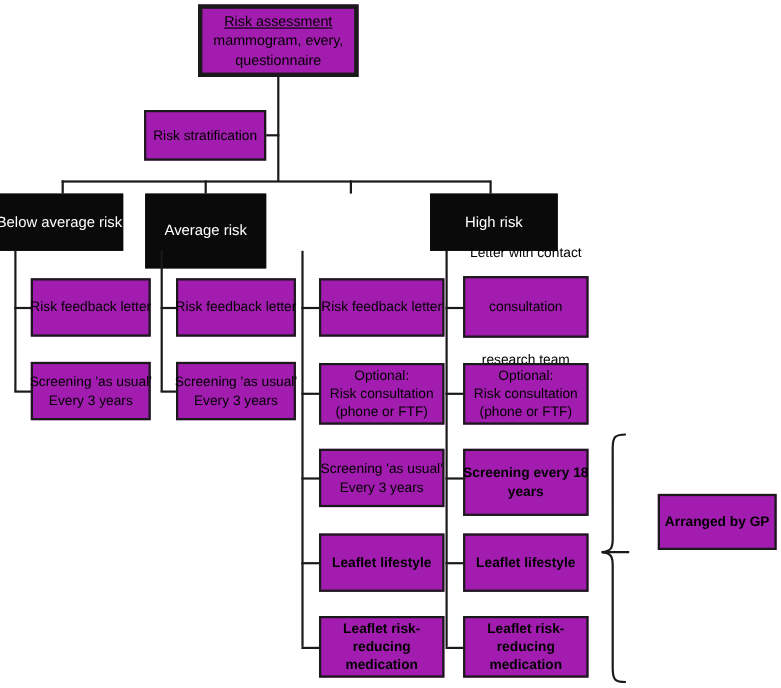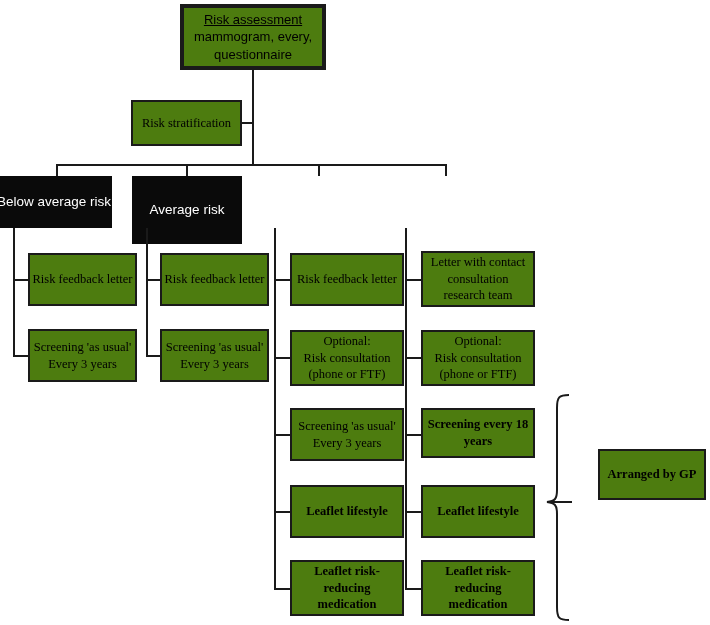"Risk assessment" .node { background: #4d7c0f -> #a21caf }
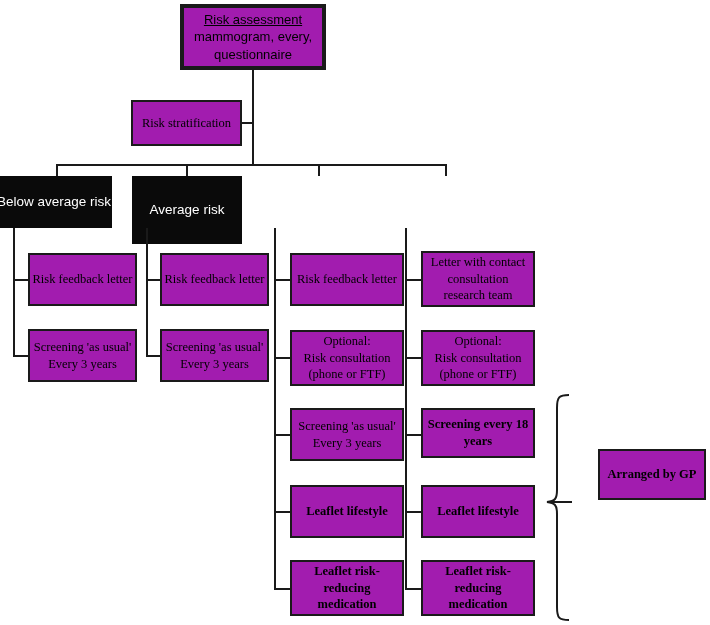"Risk stratification" .node.thick { font-family: Liberation Serif, serif -> none }
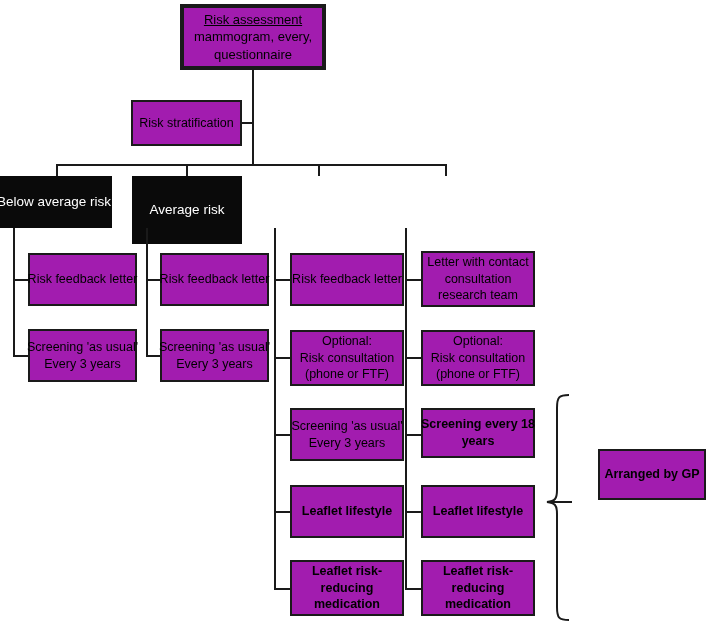"High risk" div.node { html: none -> <div> <span>High risk</span> </div> }
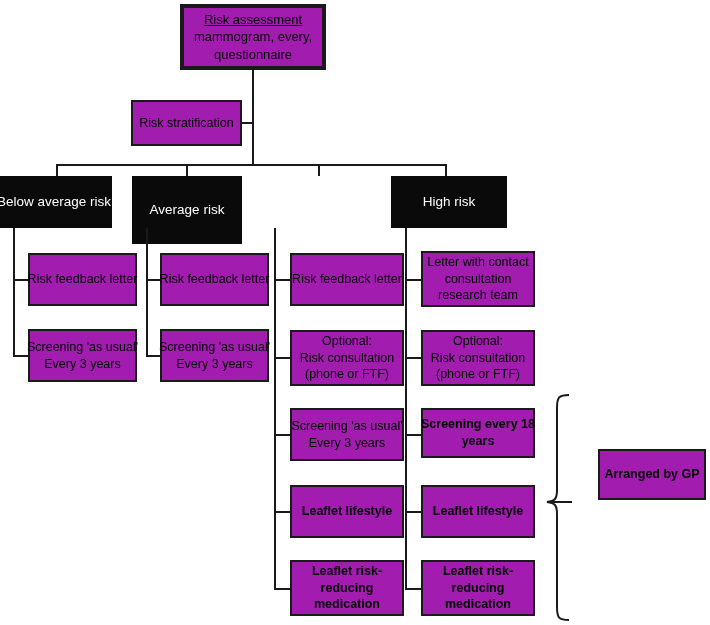"Letter with contact" div.node { gap: none -> 32px }
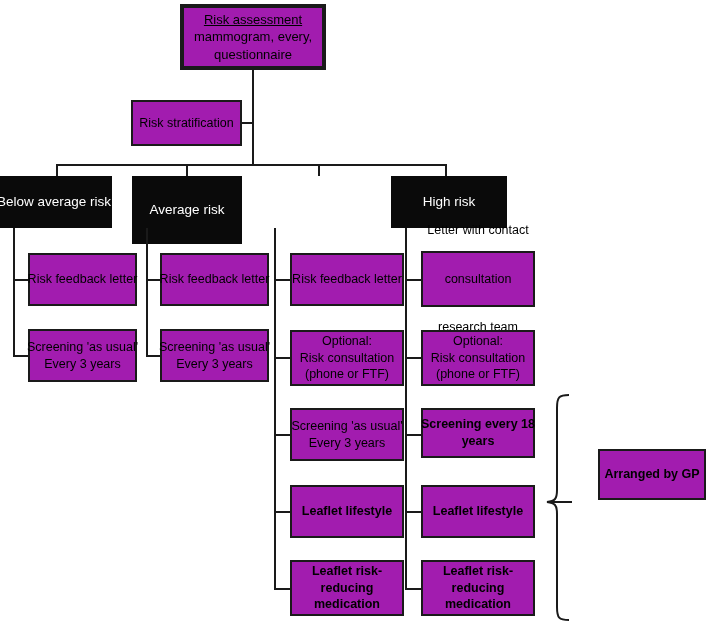"Screening every 18" div.node { height: 50px -> 61px }
